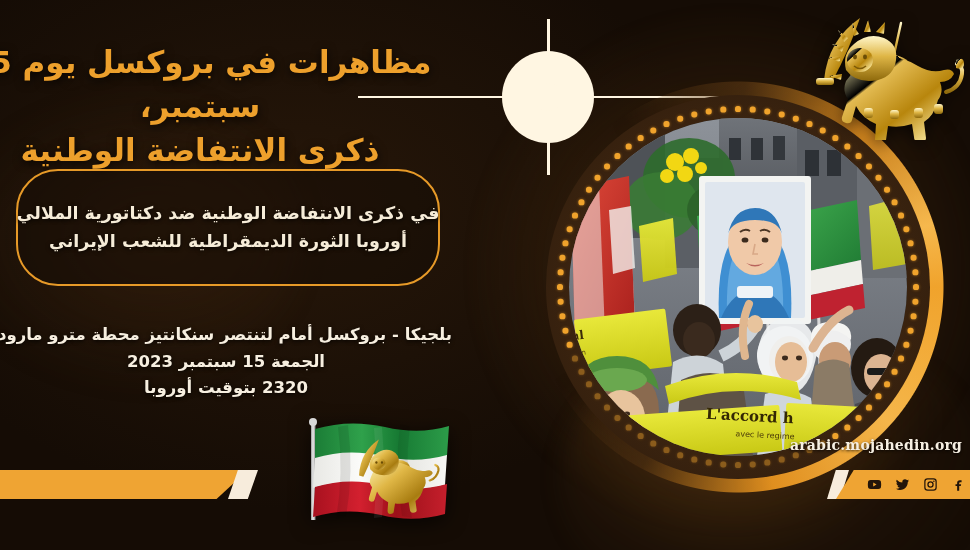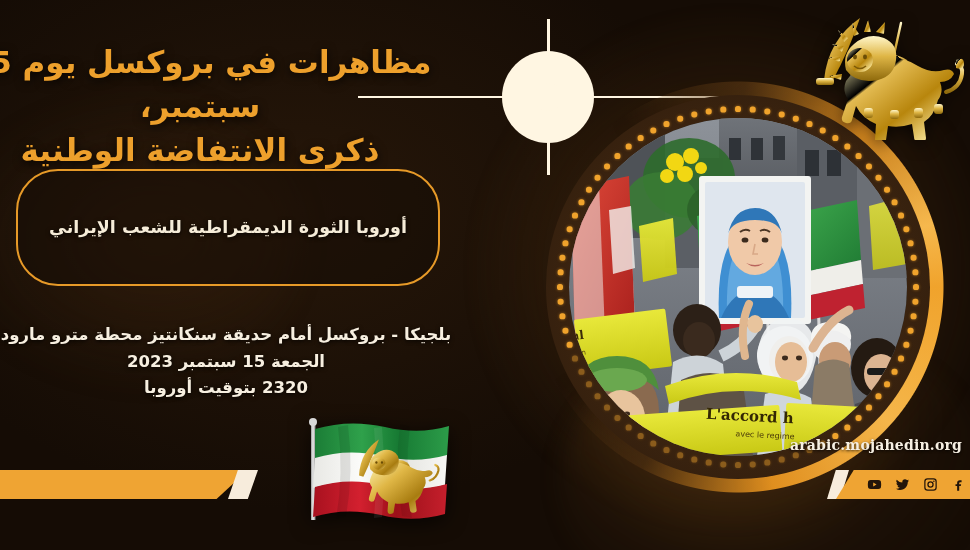"في ذكرى الانتفاضة الوطنية ضد" span { html: none -> <span>في ذكرى الانتفاضة الوطنية ضد دكتاتورية الملالي</span> }
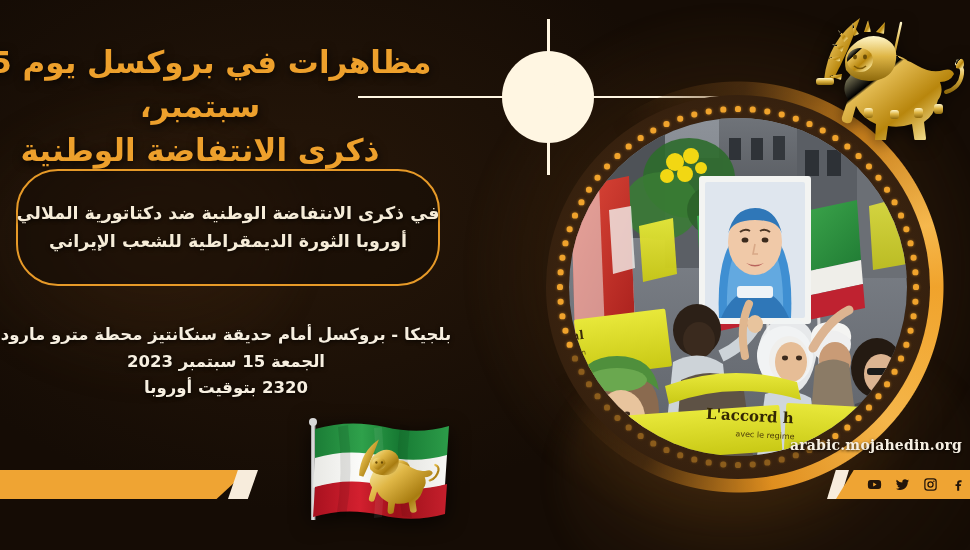"بلجيكا - بروكسل أمام حديقة" span { text: حديقة -> لتنتصر }
